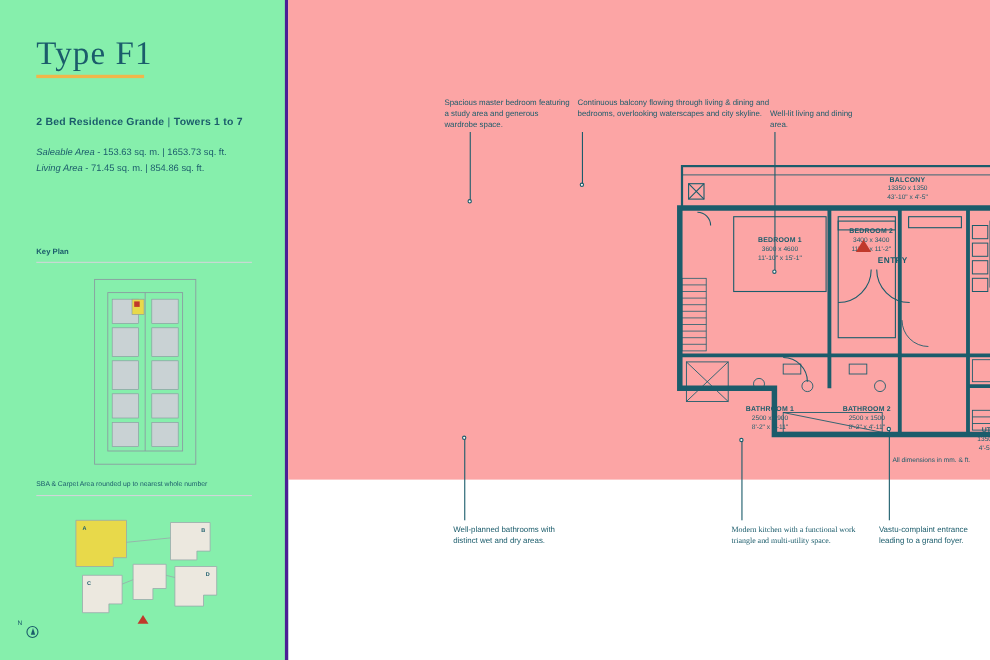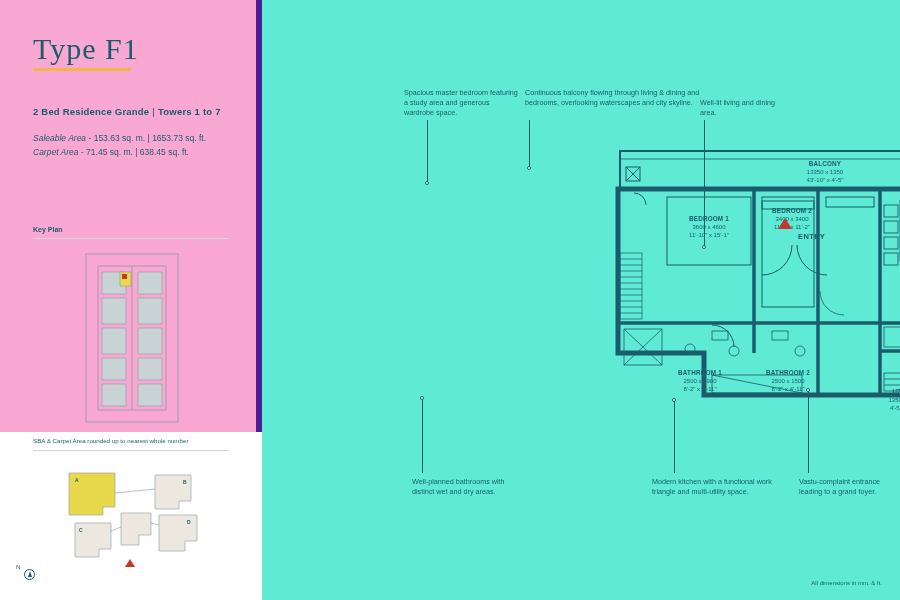"Type F1" .left-panel { background: #f9a8d4 -> #86efac; border-right: 6px solid #4c1d95 -> 3px solid #4c1d95; height: 432px -> 600px }
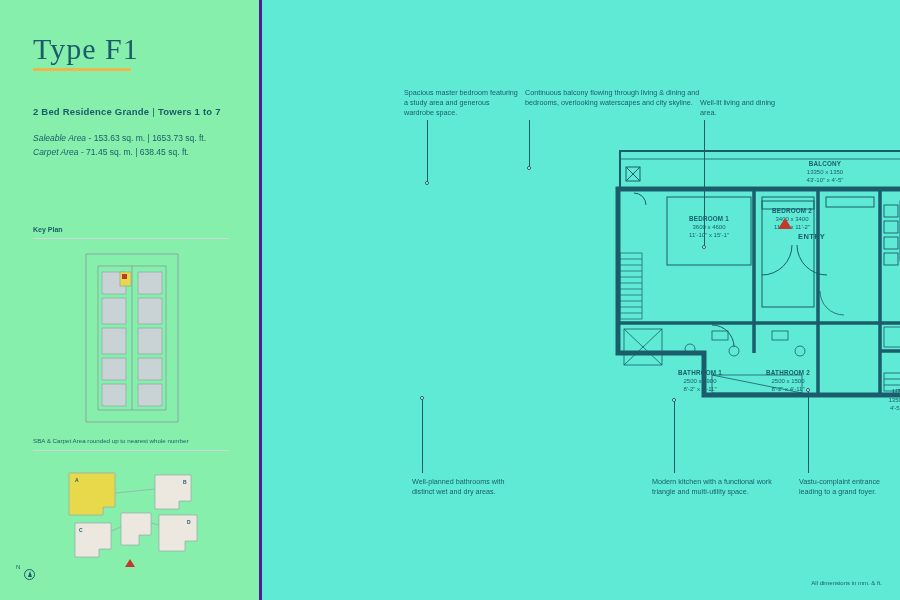"Spacious master bedroom featuring a" .right-panel { background: #5eead4 -> #fca5a5; height: 600px -> 436px }
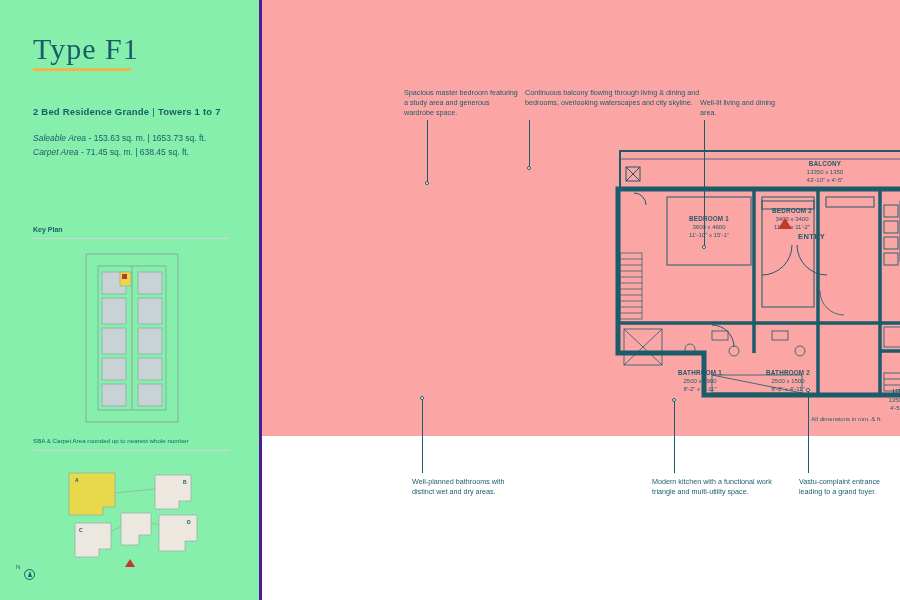"Carpet Area" span.lbl { text: Carpet -> Living }
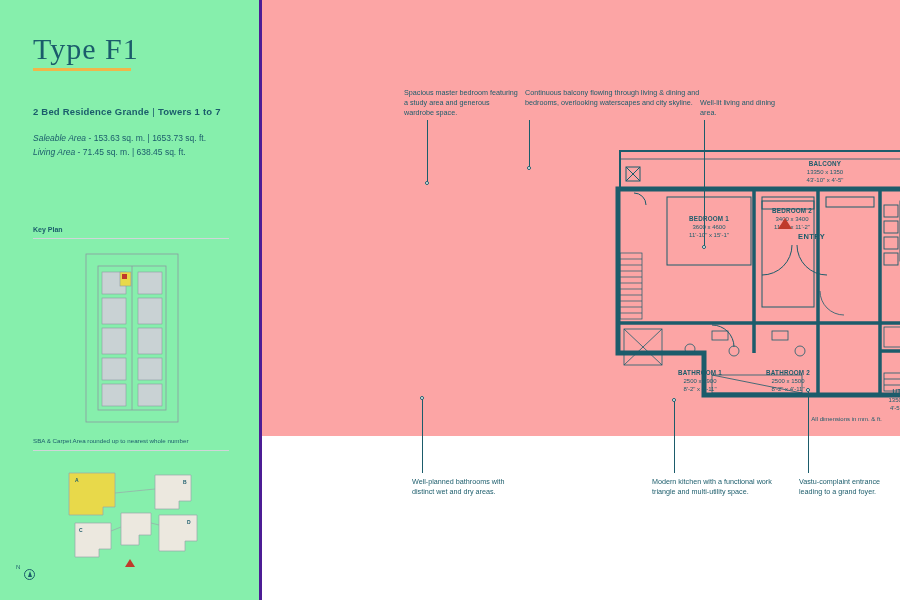"638.45 sq. ft." span { text: 638.45 -> 854.86 }
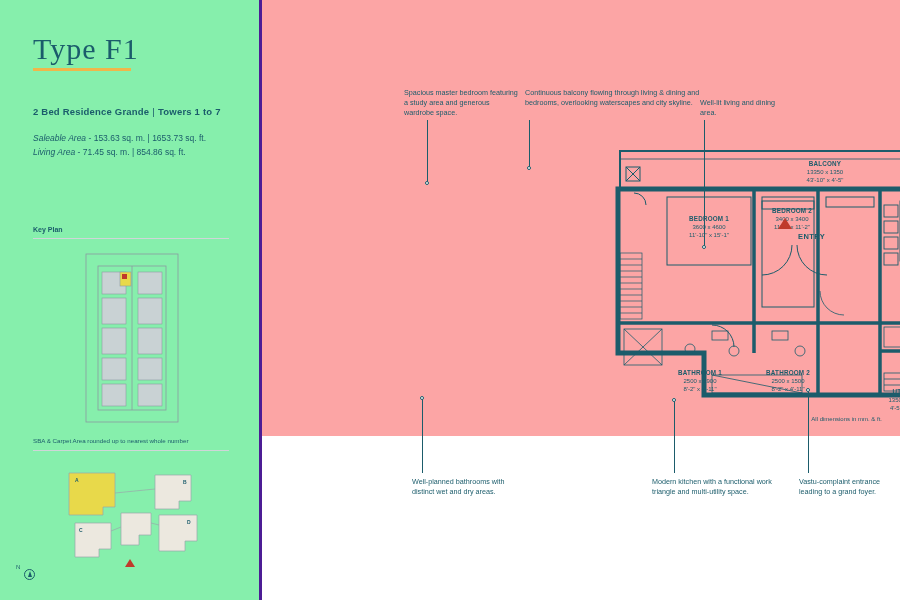"Modern kitchen with a functional" div.anno { font-family: none -> Liberation Serif, serif; left: 390px -> 403px }
